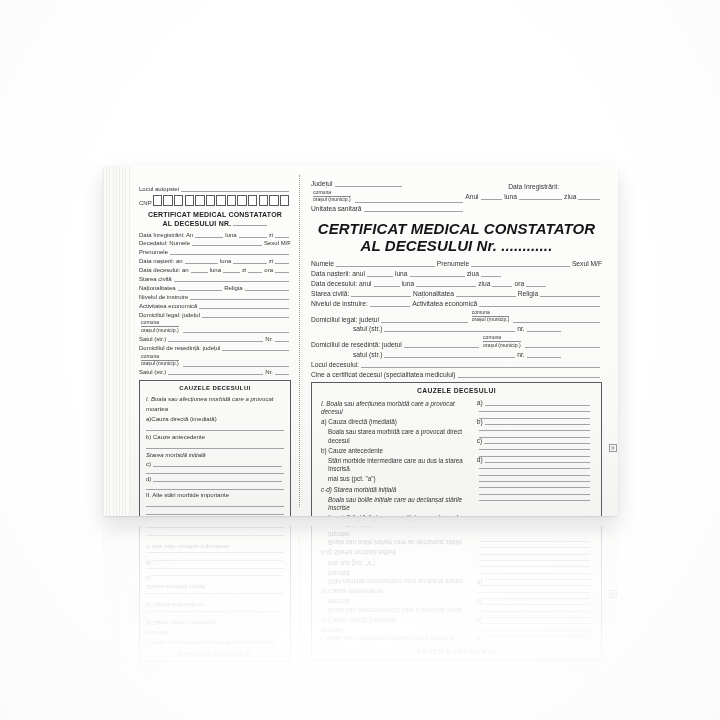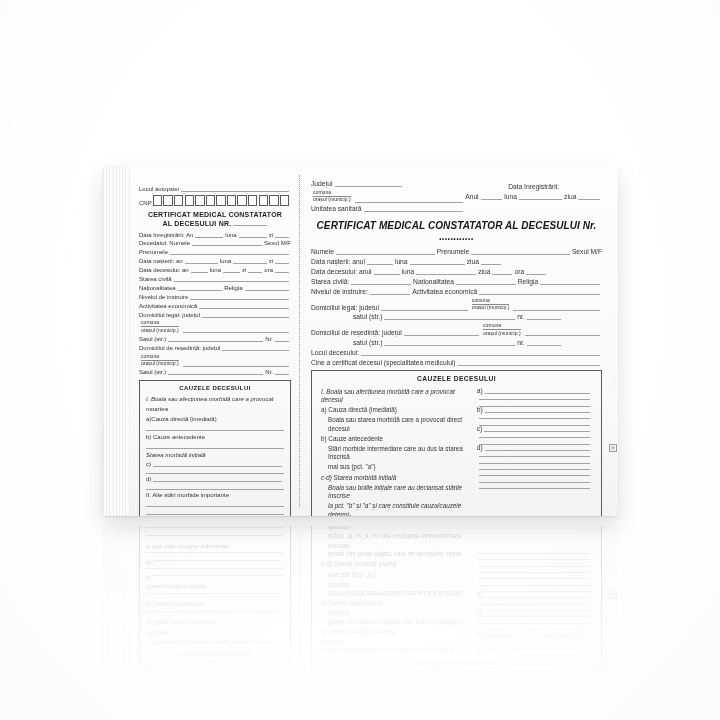"CERTIFICAT MEDICAL CONSTATATOR AL" .bigtitle { font-size: 10px -> 15px }
